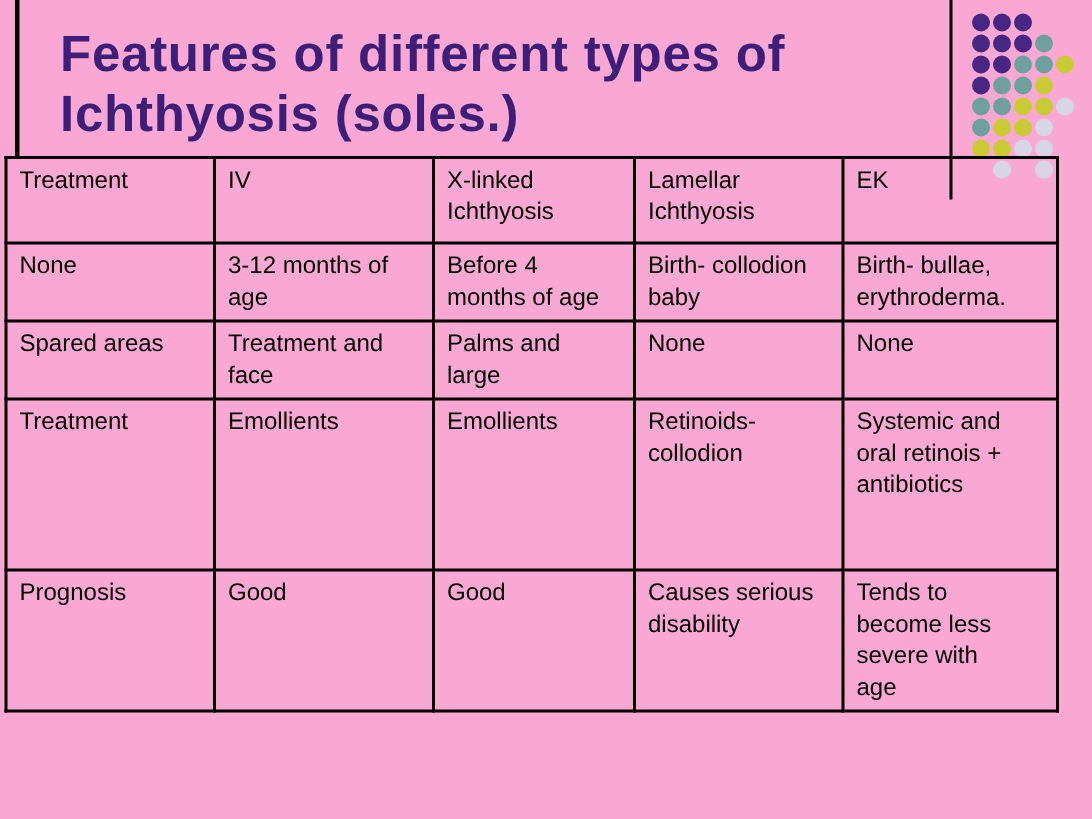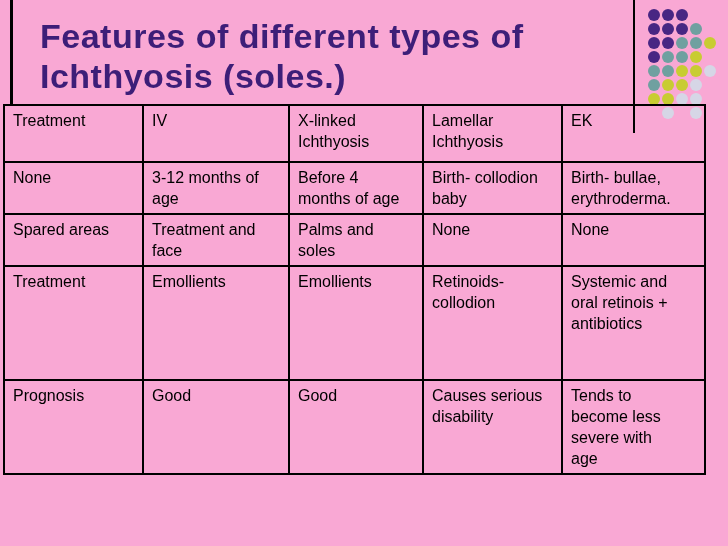"Palms and" td { text: soles -> large }
